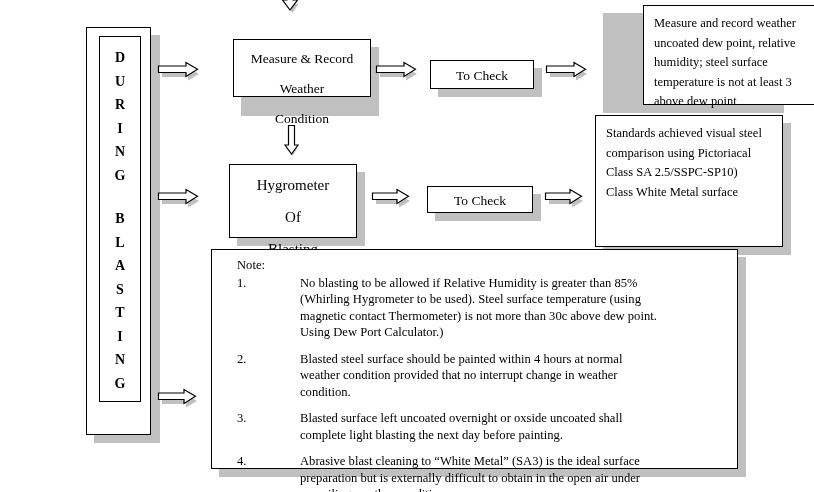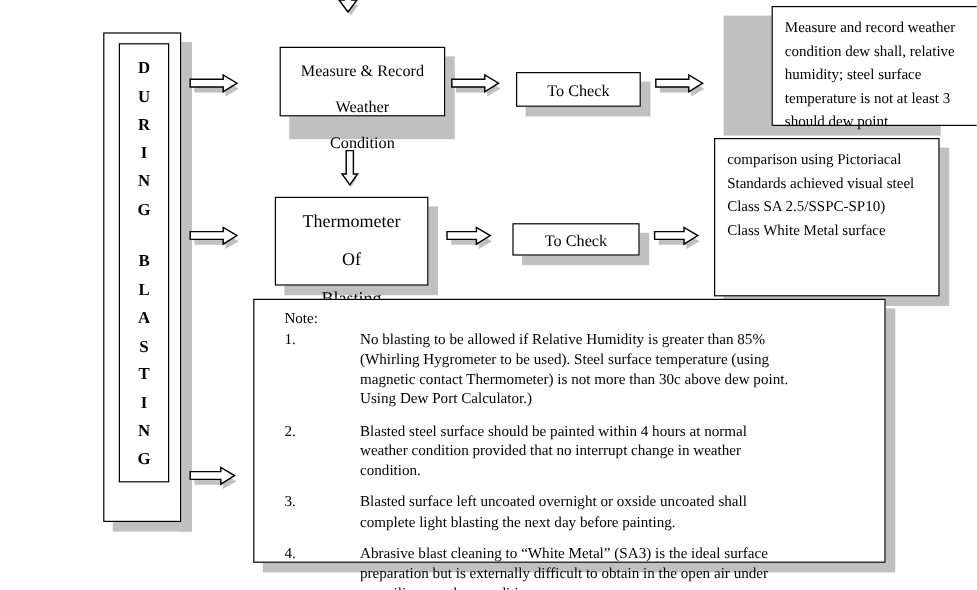"condition dew shall, relative" span.ln { text: condition dew shall -> uncoated dew point }
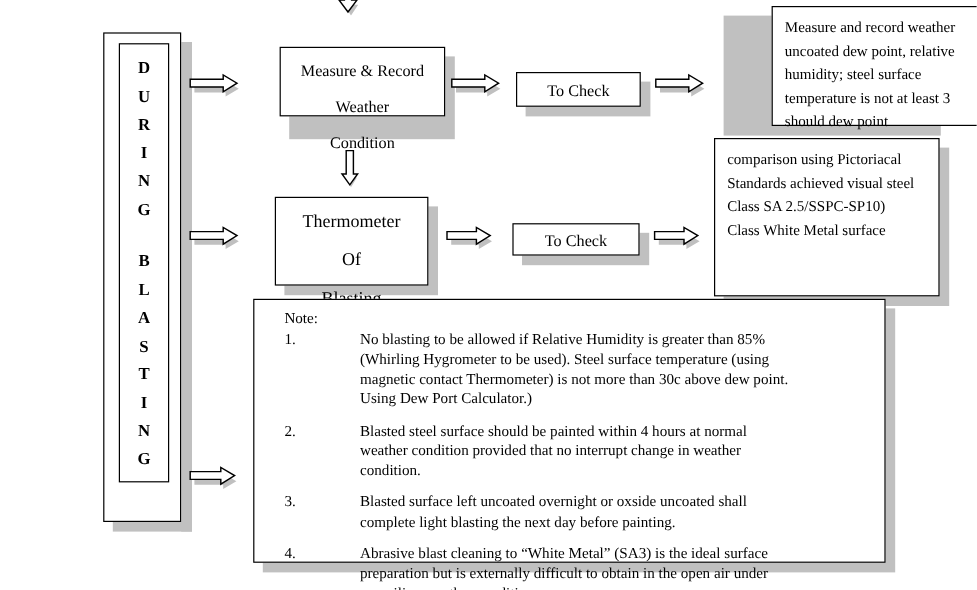"should dew point" span.ln { text: should -> above }
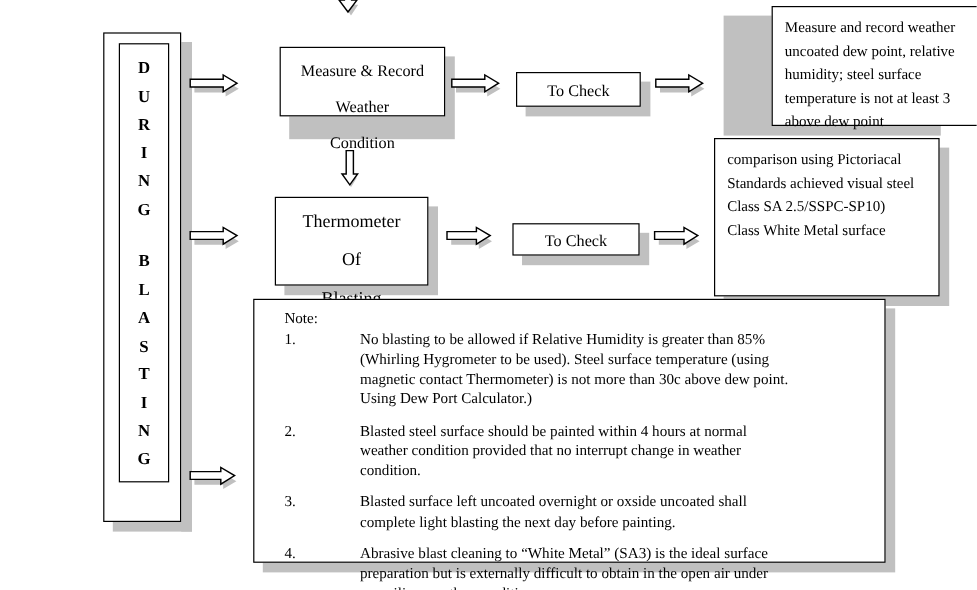"comparison using Pictoriacal" span.ln { order: before "Standards achieved visual steel" -> after "Standards achieved visual steel" }
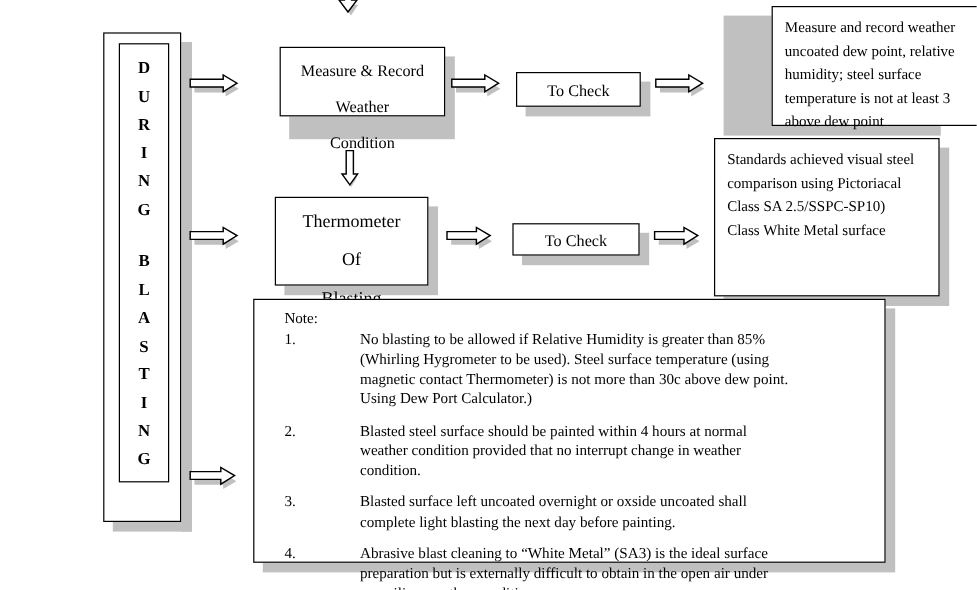"Thermometer" span.box-text { text: Thermometer -> Hygrometer }
